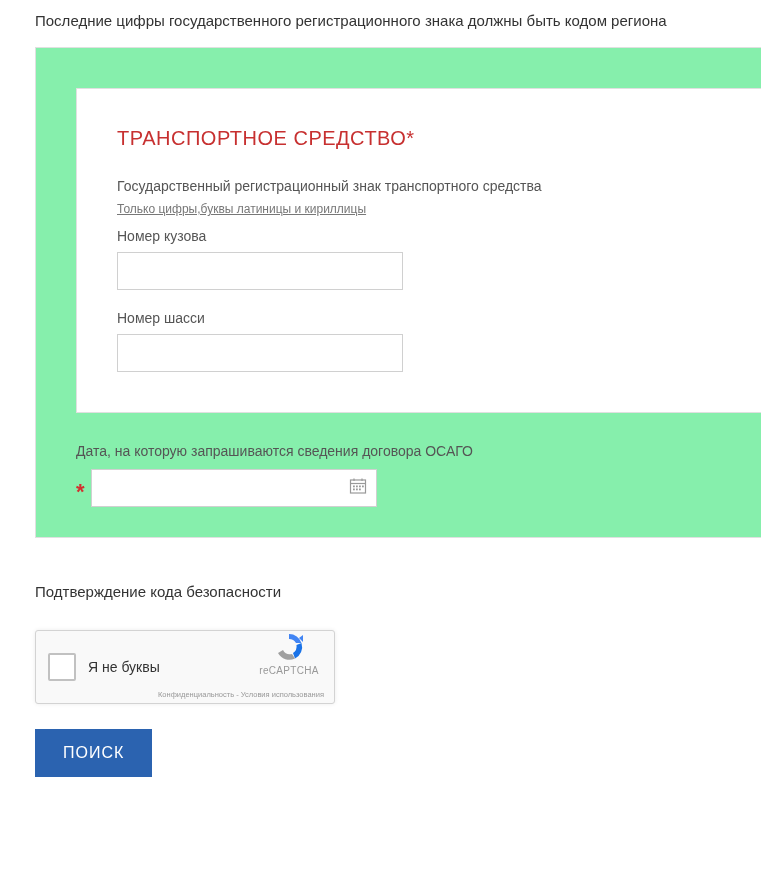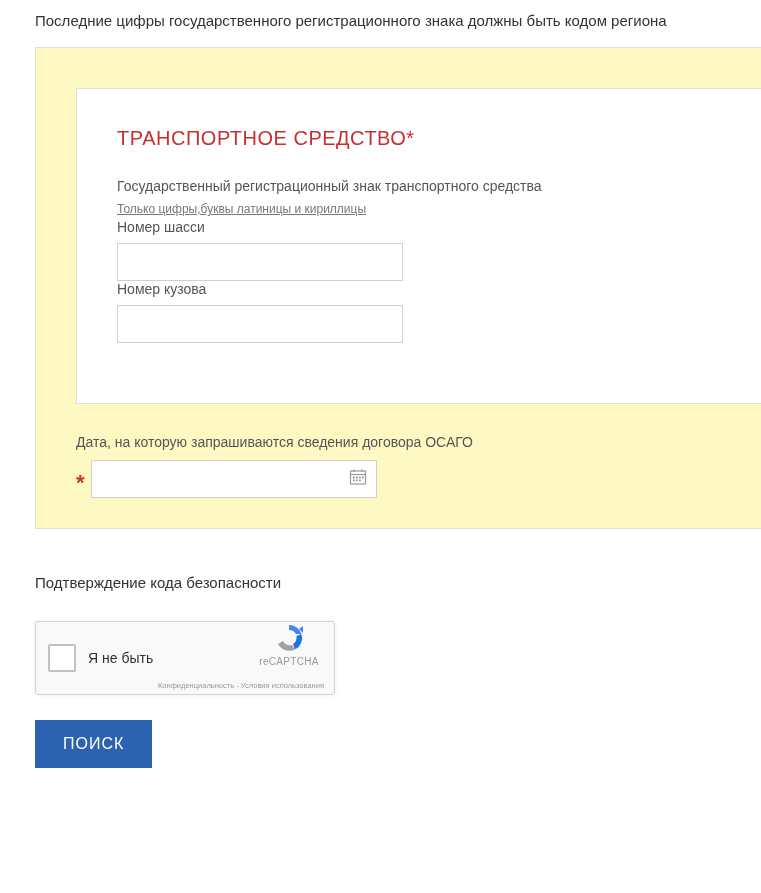"ТРАНСПОРТНОЕ СРЕДСТВО*" .form-outer { background: #fef9c3 -> #86efac }
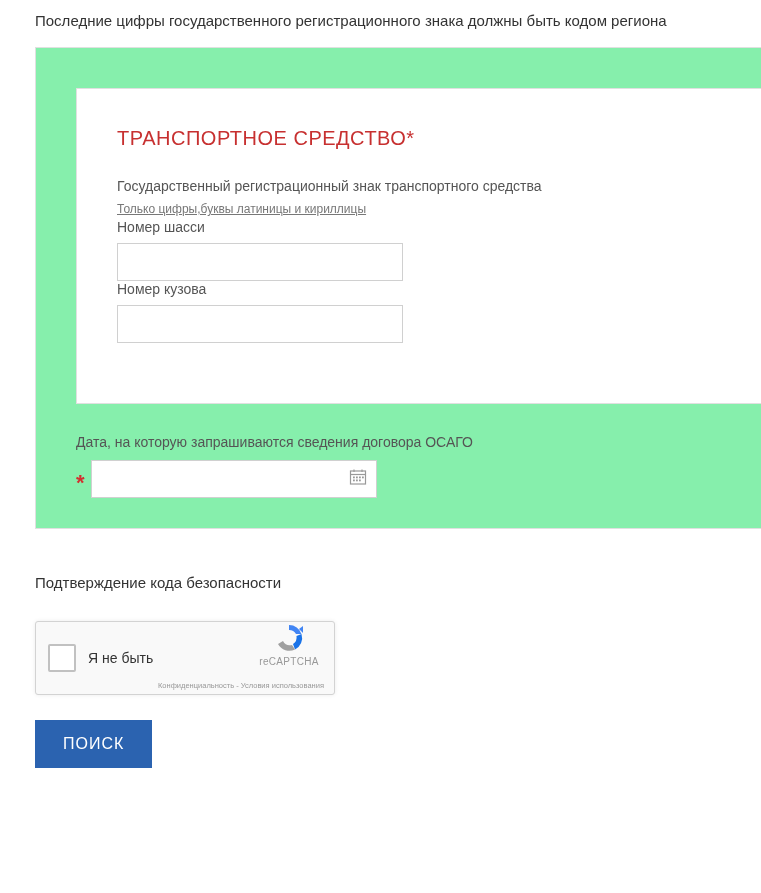"Государственный регистрационный знак" .field-group.tight { margin-bottom: 3px -> 12px }
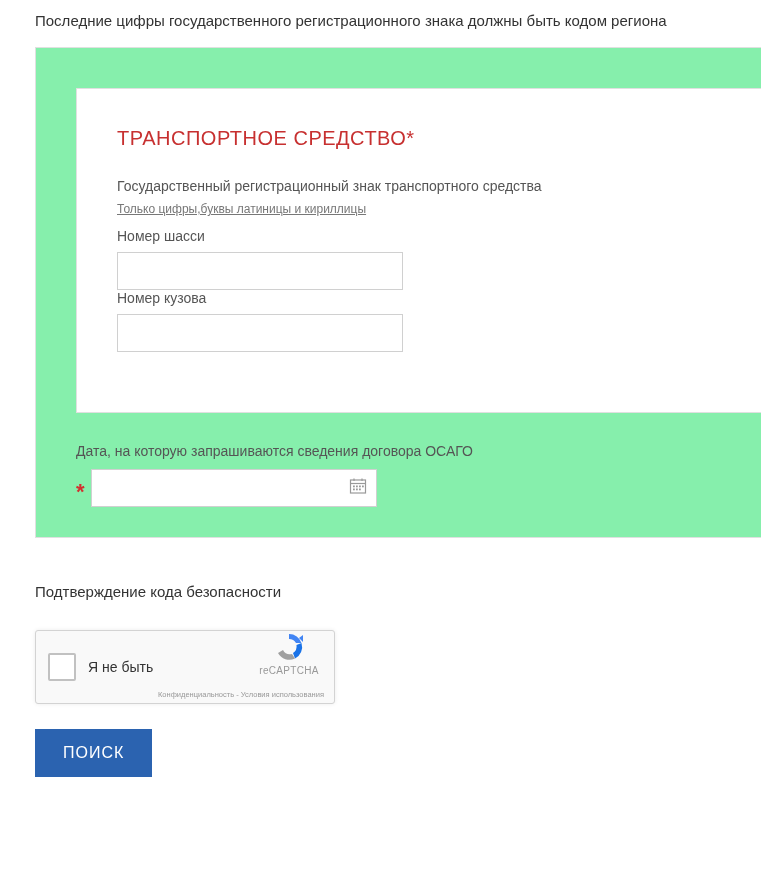"Номер шасси" div.field-group { order: before "Номер кузова" -> after "Номер кузова" }
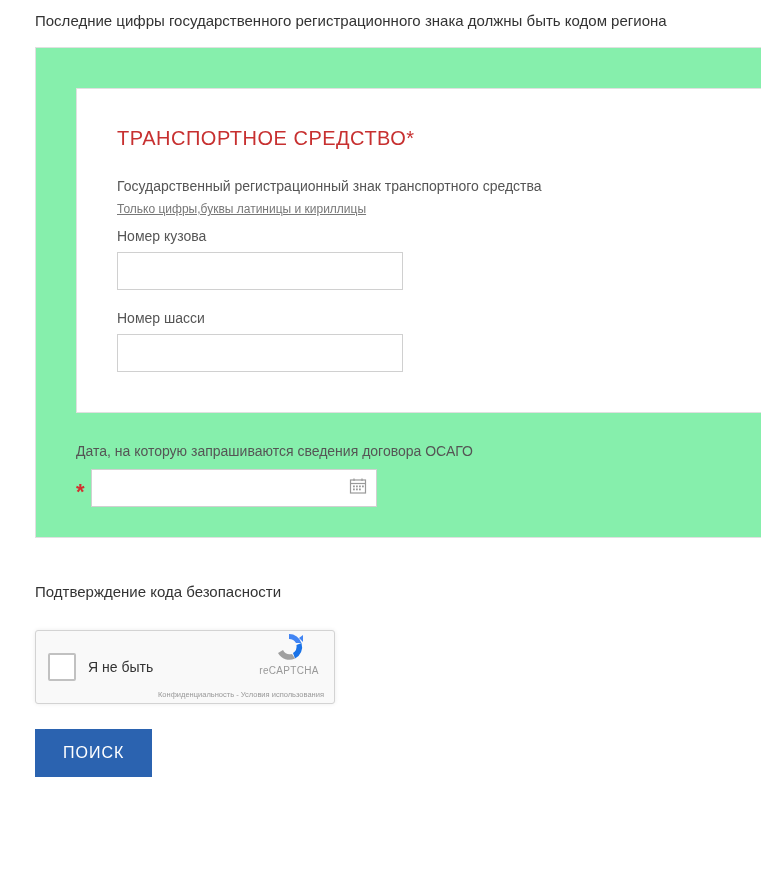"Я не быть" div.recaptcha-text { text: быть -> буквы }
